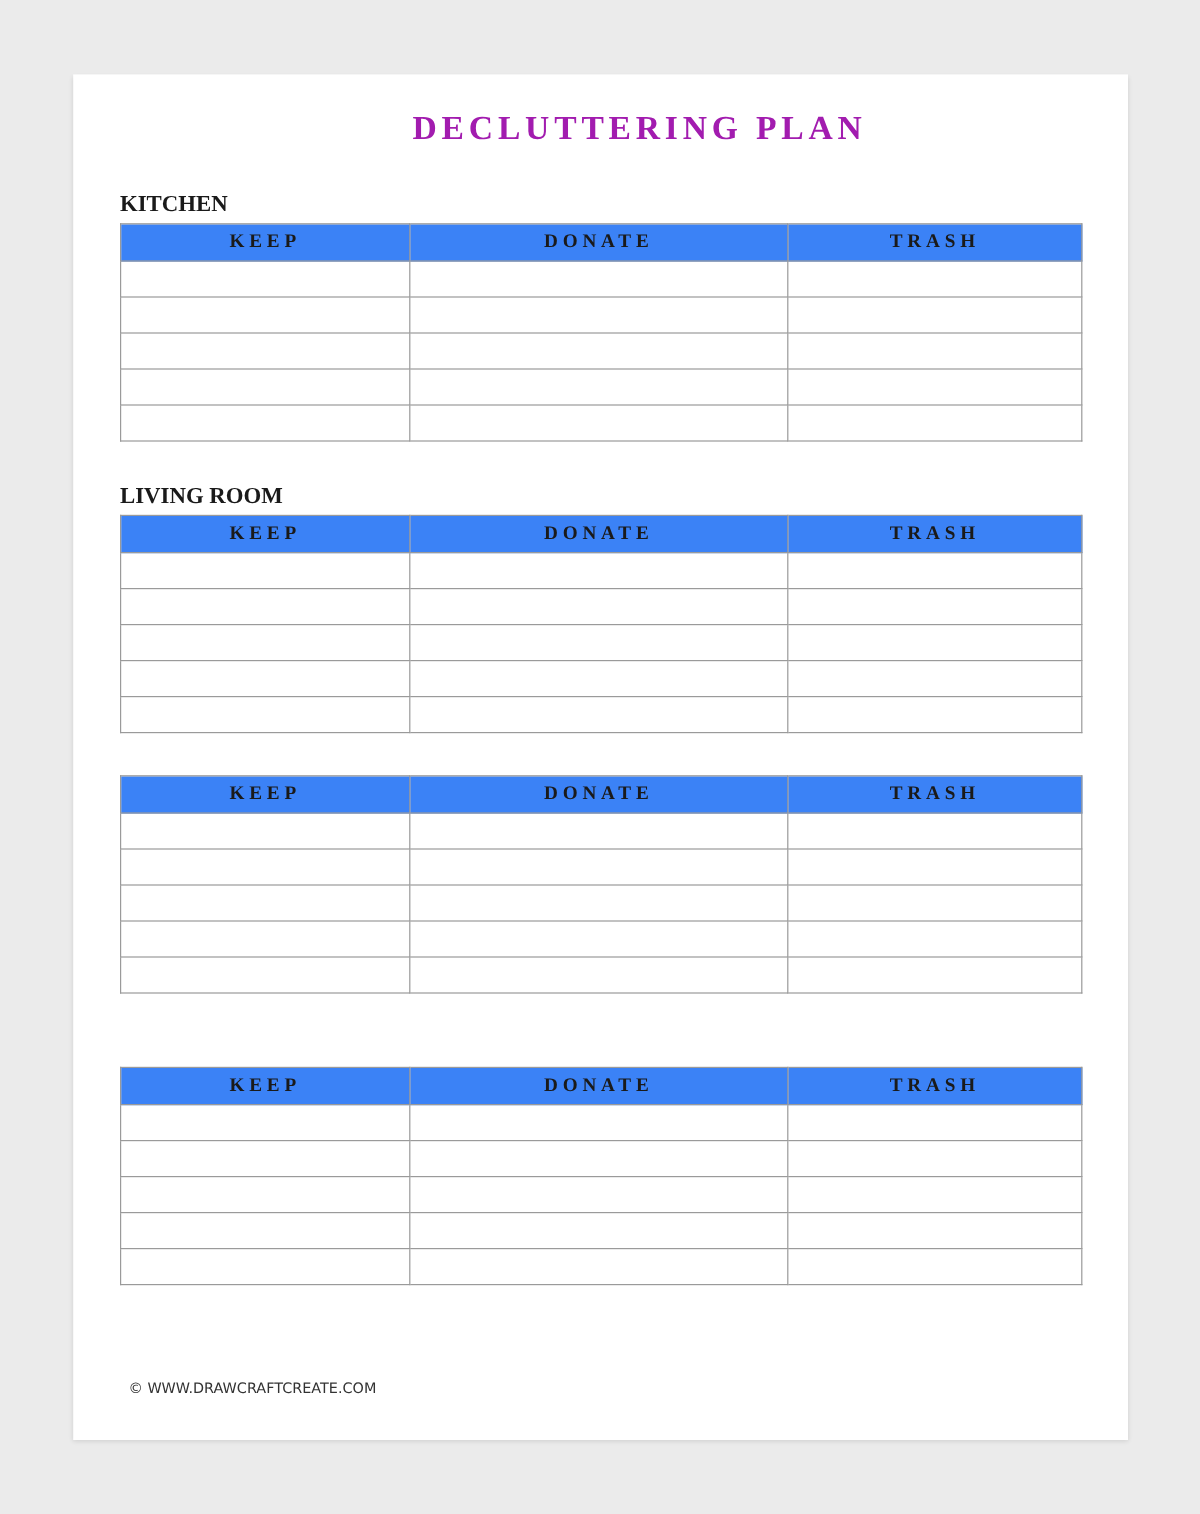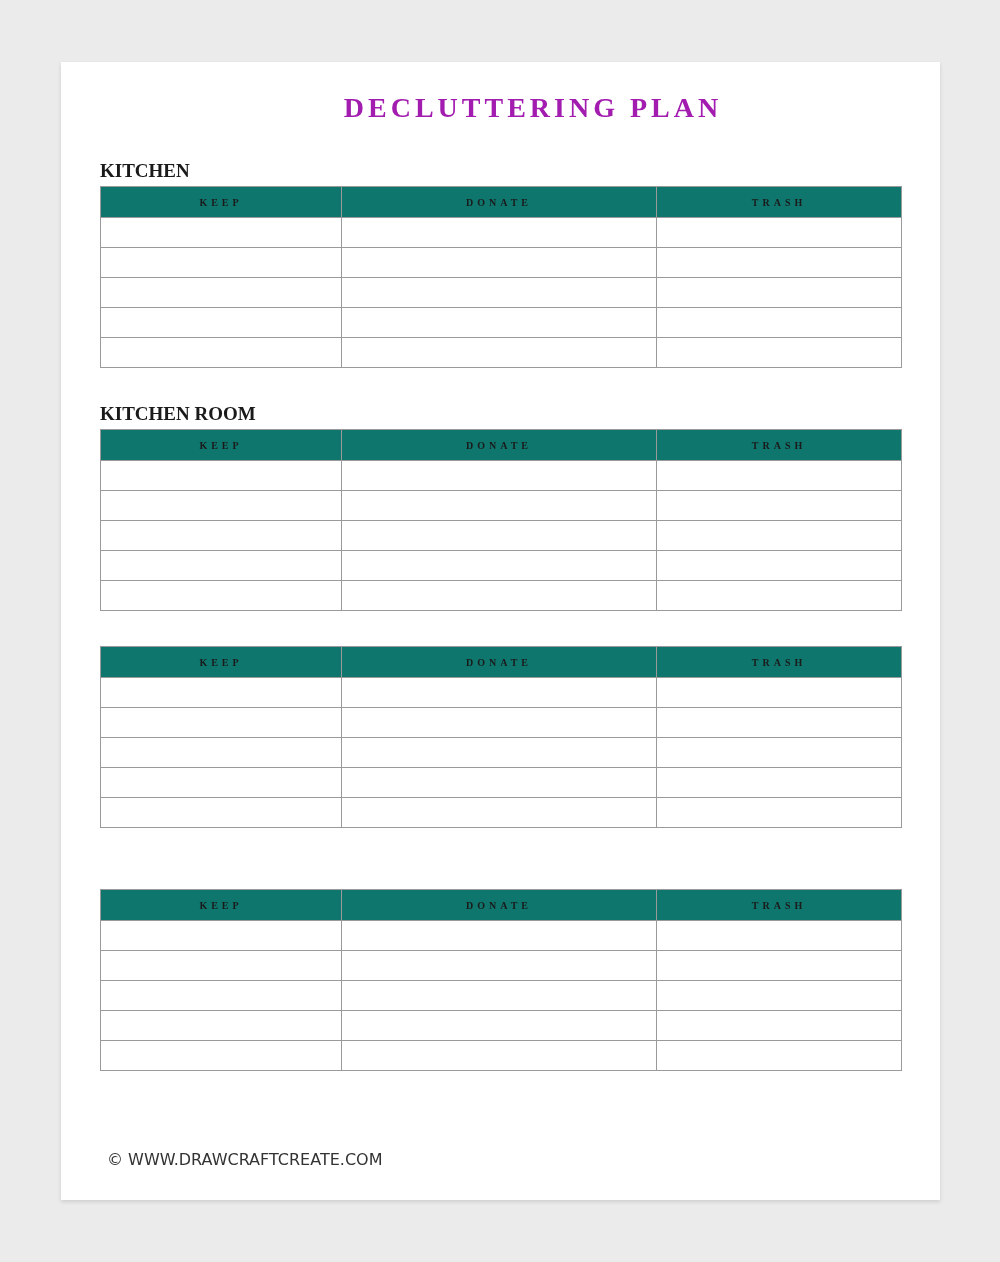"KEEP" th { background: #0f766e -> #3b82f6; font-size: 10px -> 16px }
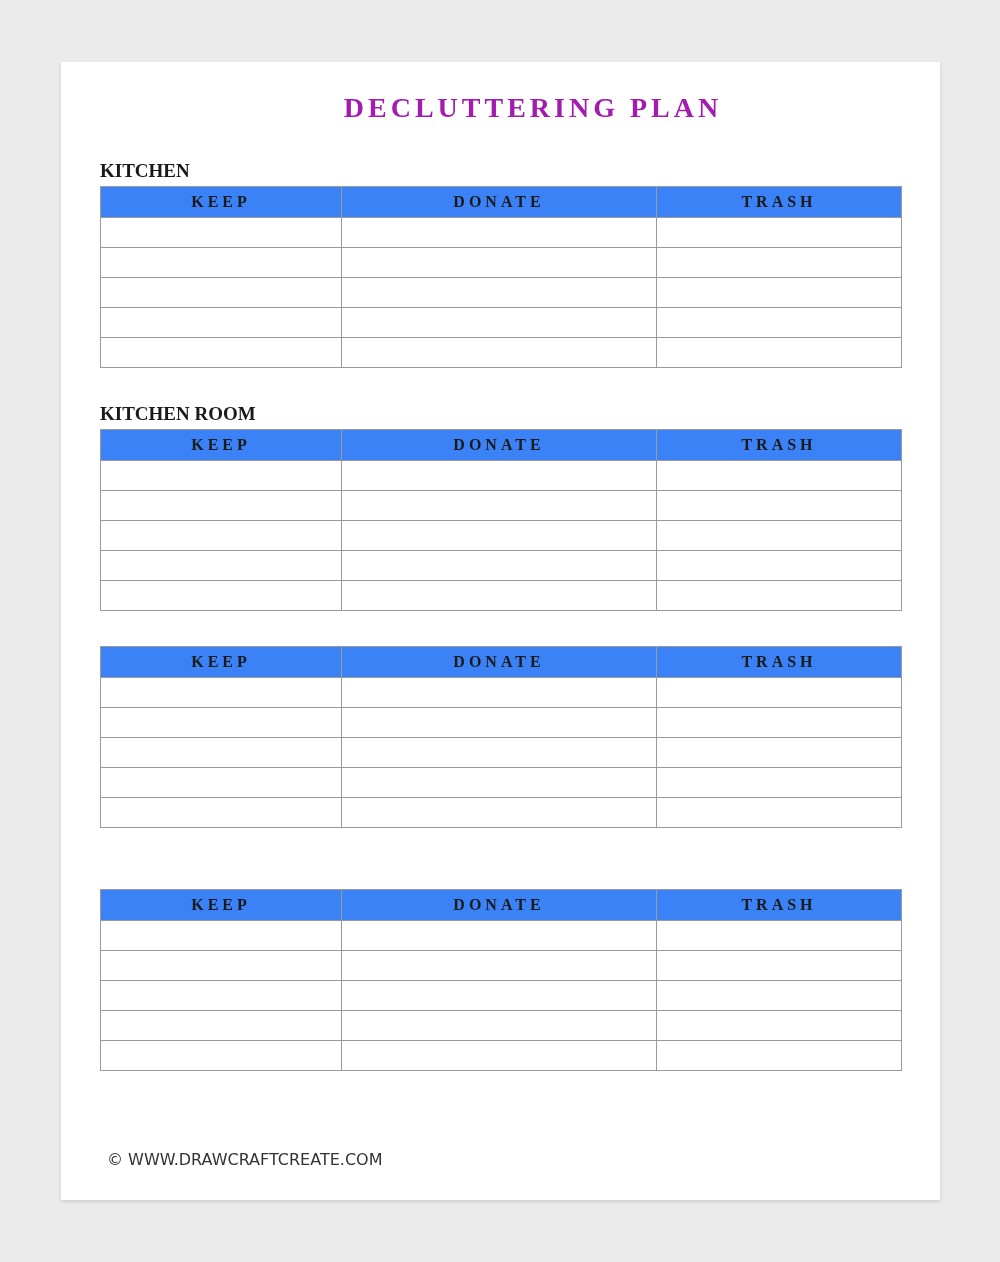"KITCHEN ROOM" h2.section-title { text: KITCHEN -> LIVING }
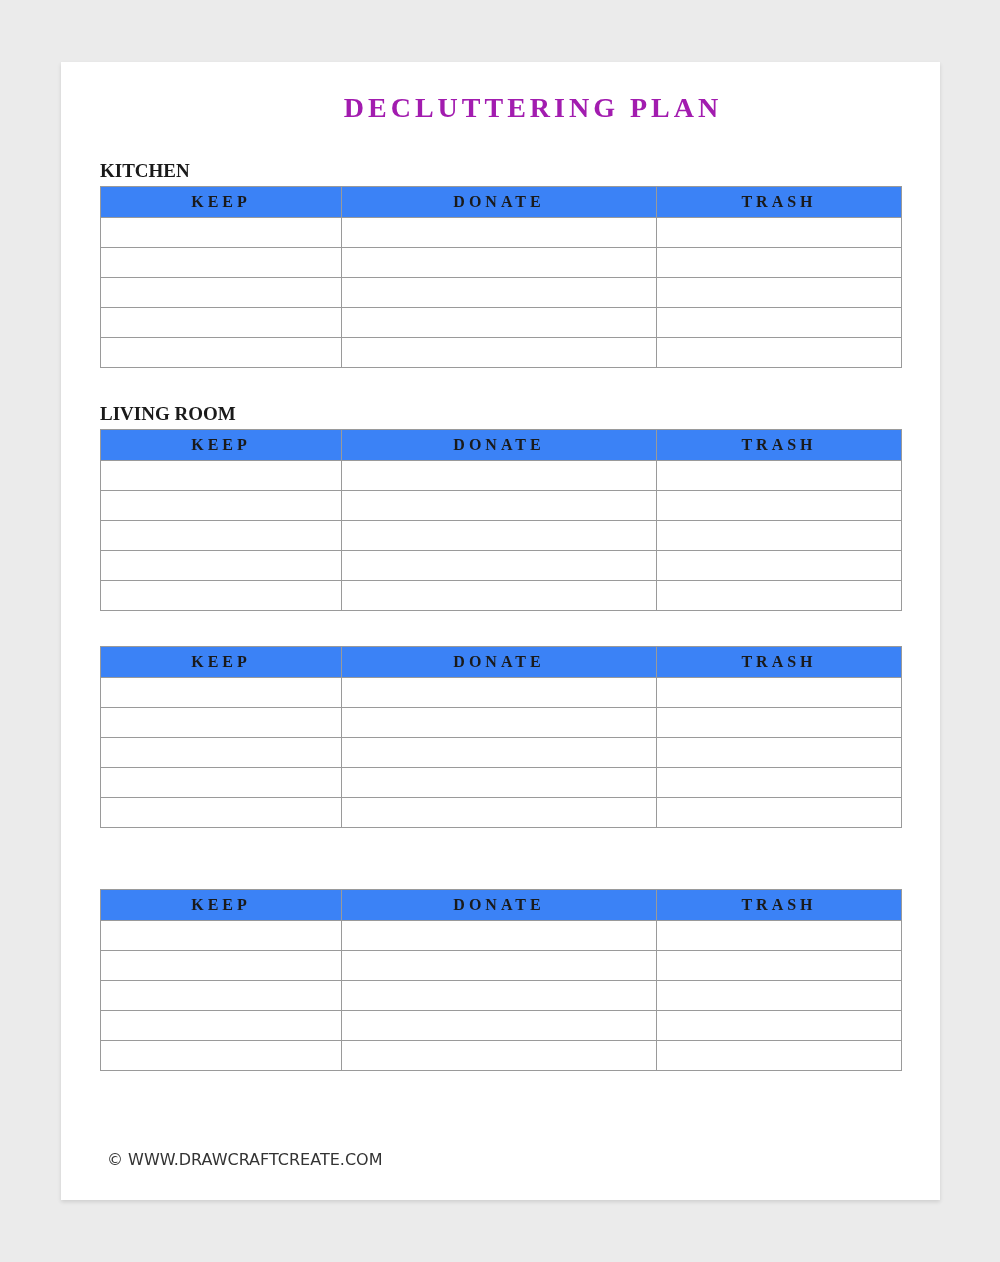"© WWW.DRAWCRAFTCREATE.COM" .footer { font-size: 16px -> 12px }
